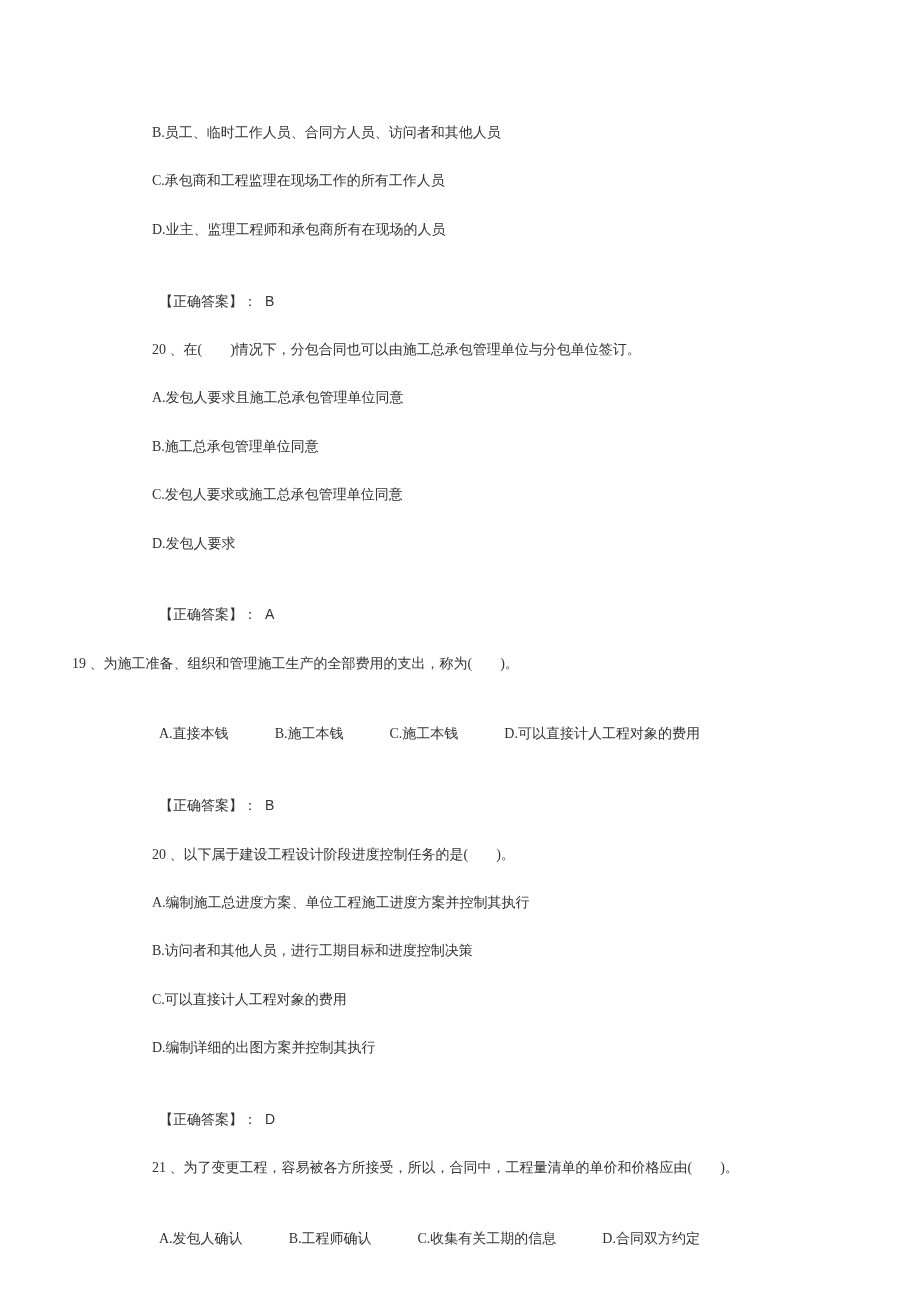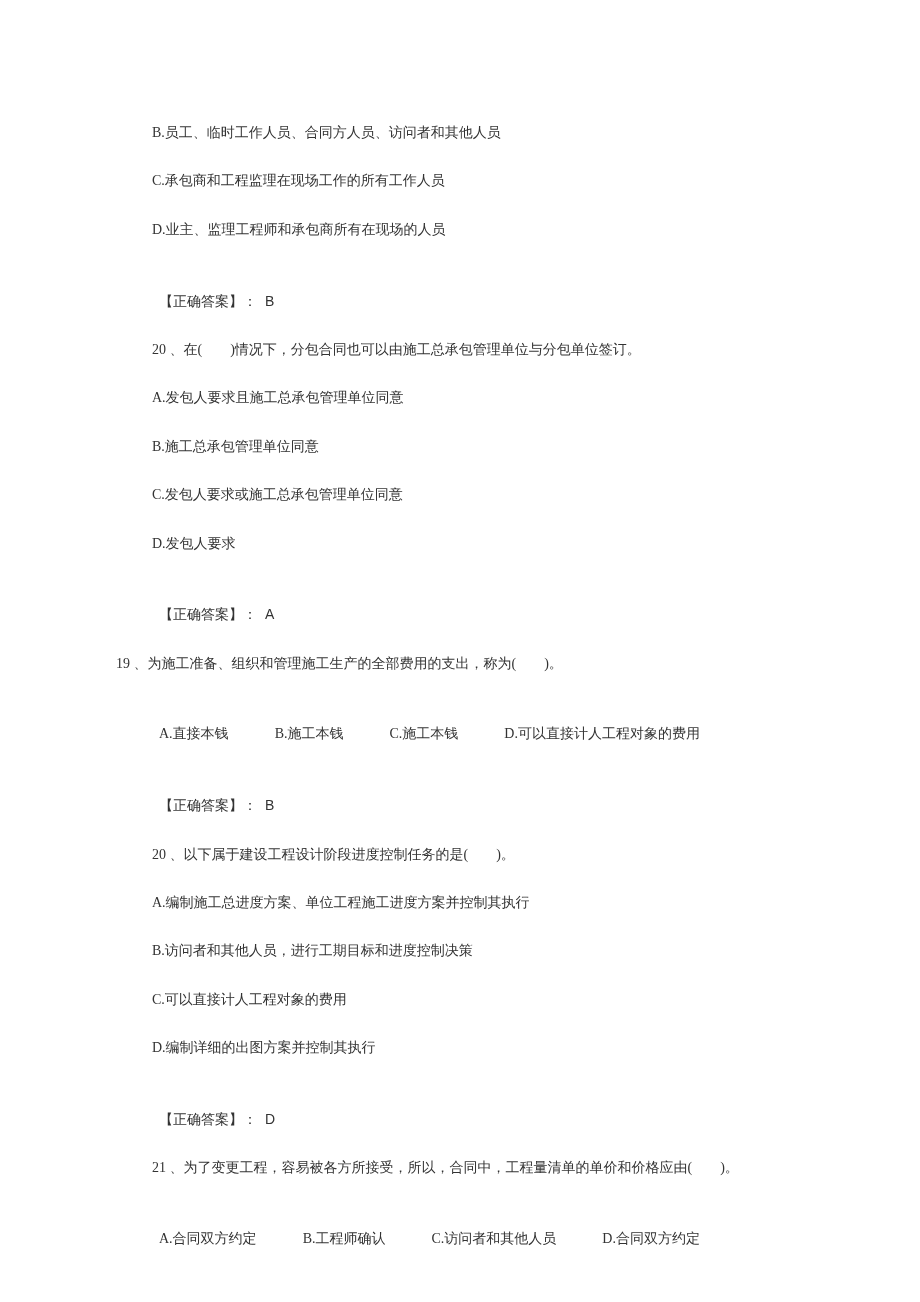"19 、为施工准备、组织和管理施工生产的全部费用的支出，称为( )。" .indent1 { padding-left: 116px -> 72px }
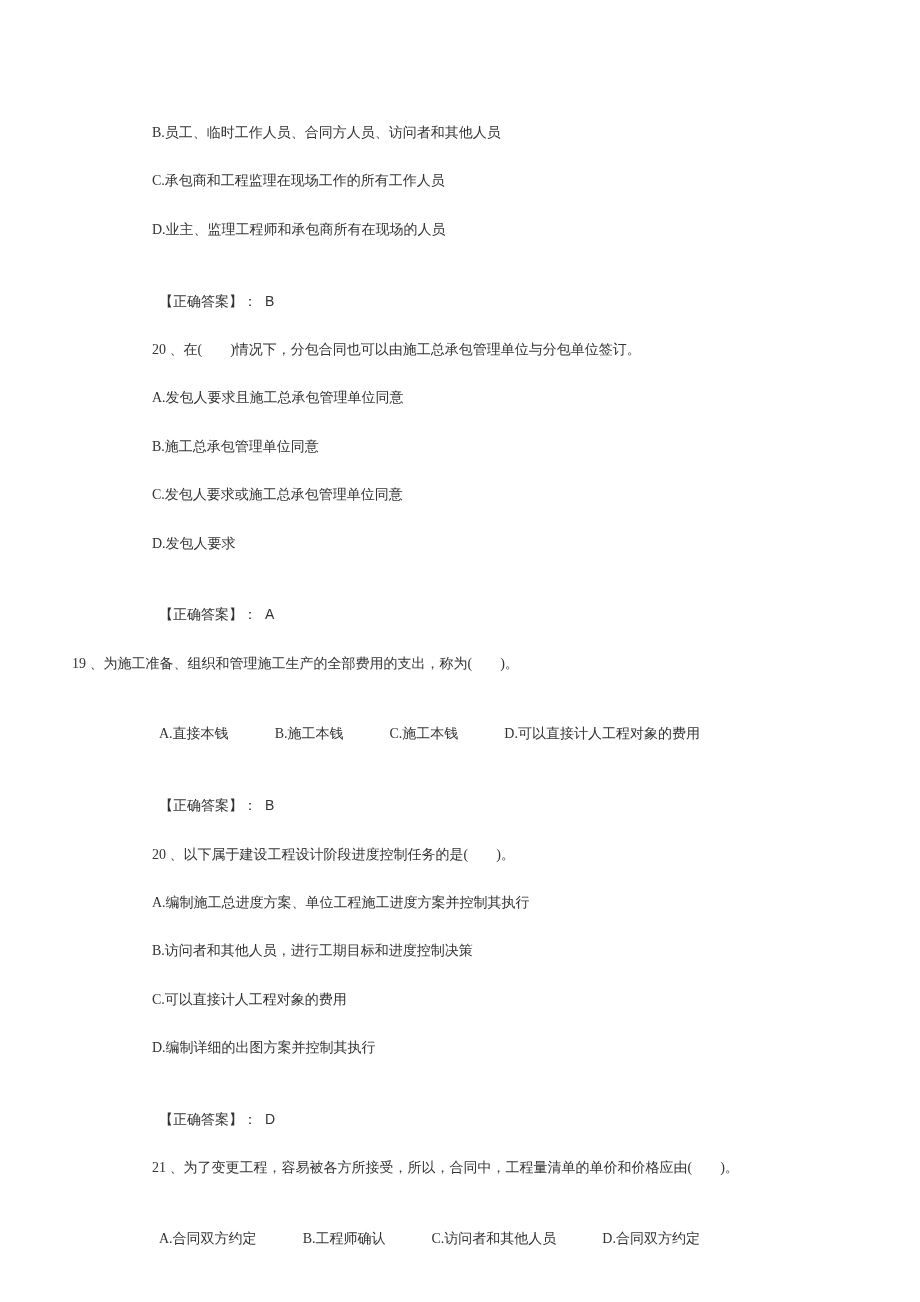"A.合同双方约定" span.opt { text: A.合同双方约定 -> A.发包人确认 }
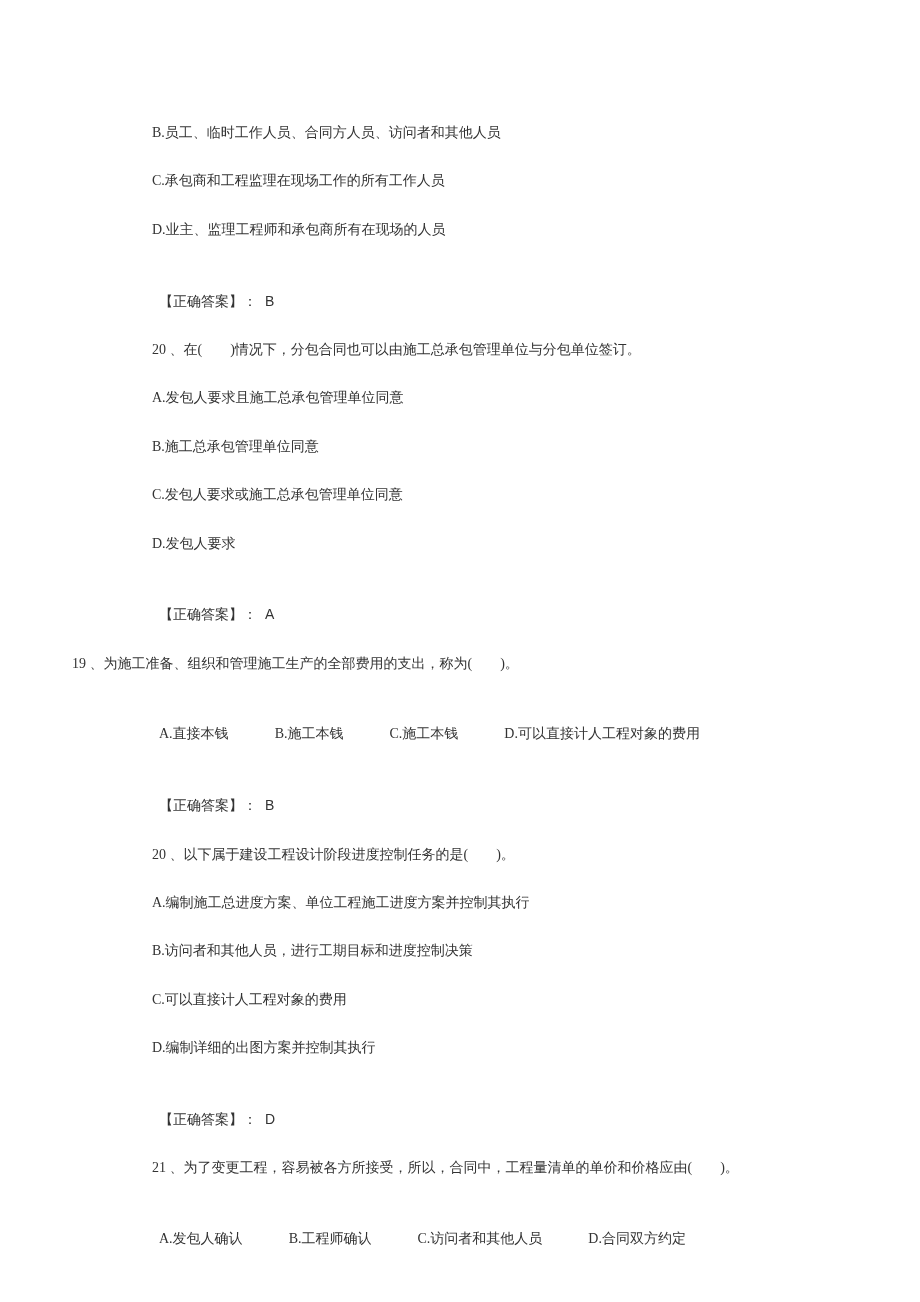"C.访问者和其他人员" span.opt { text: C.访问者和其他人员 -> C.收集有关工期的信息 }
